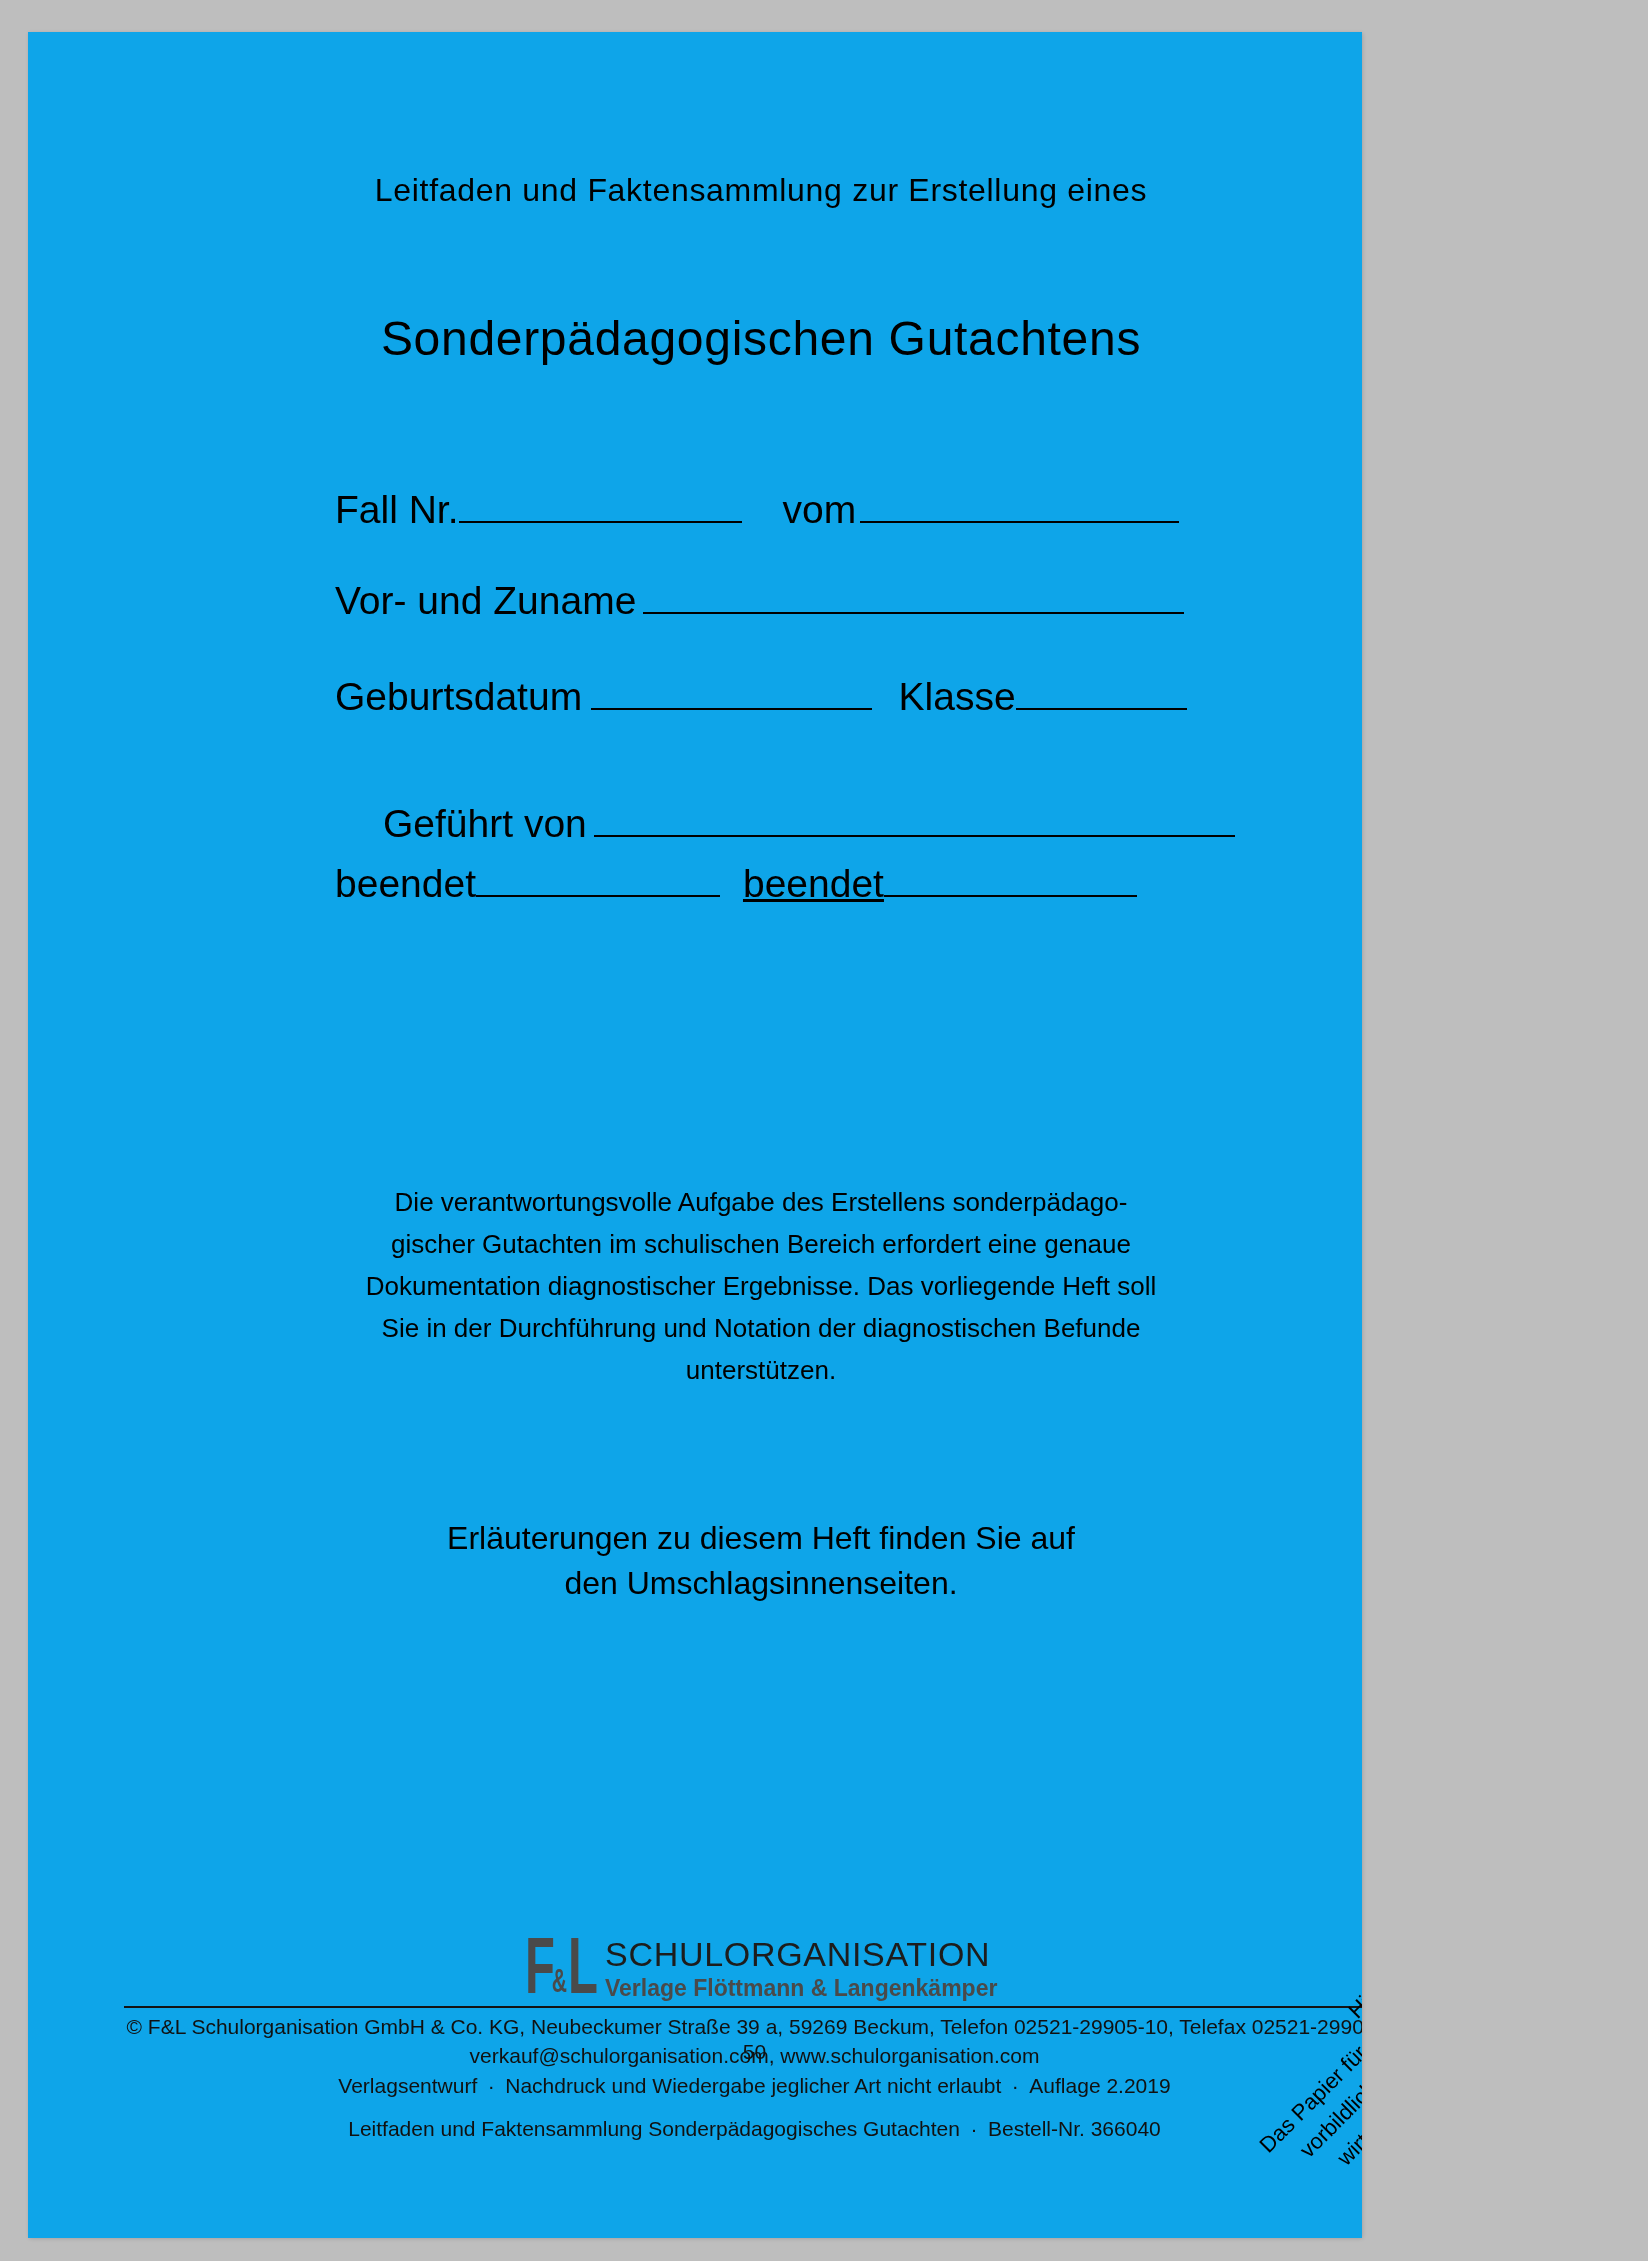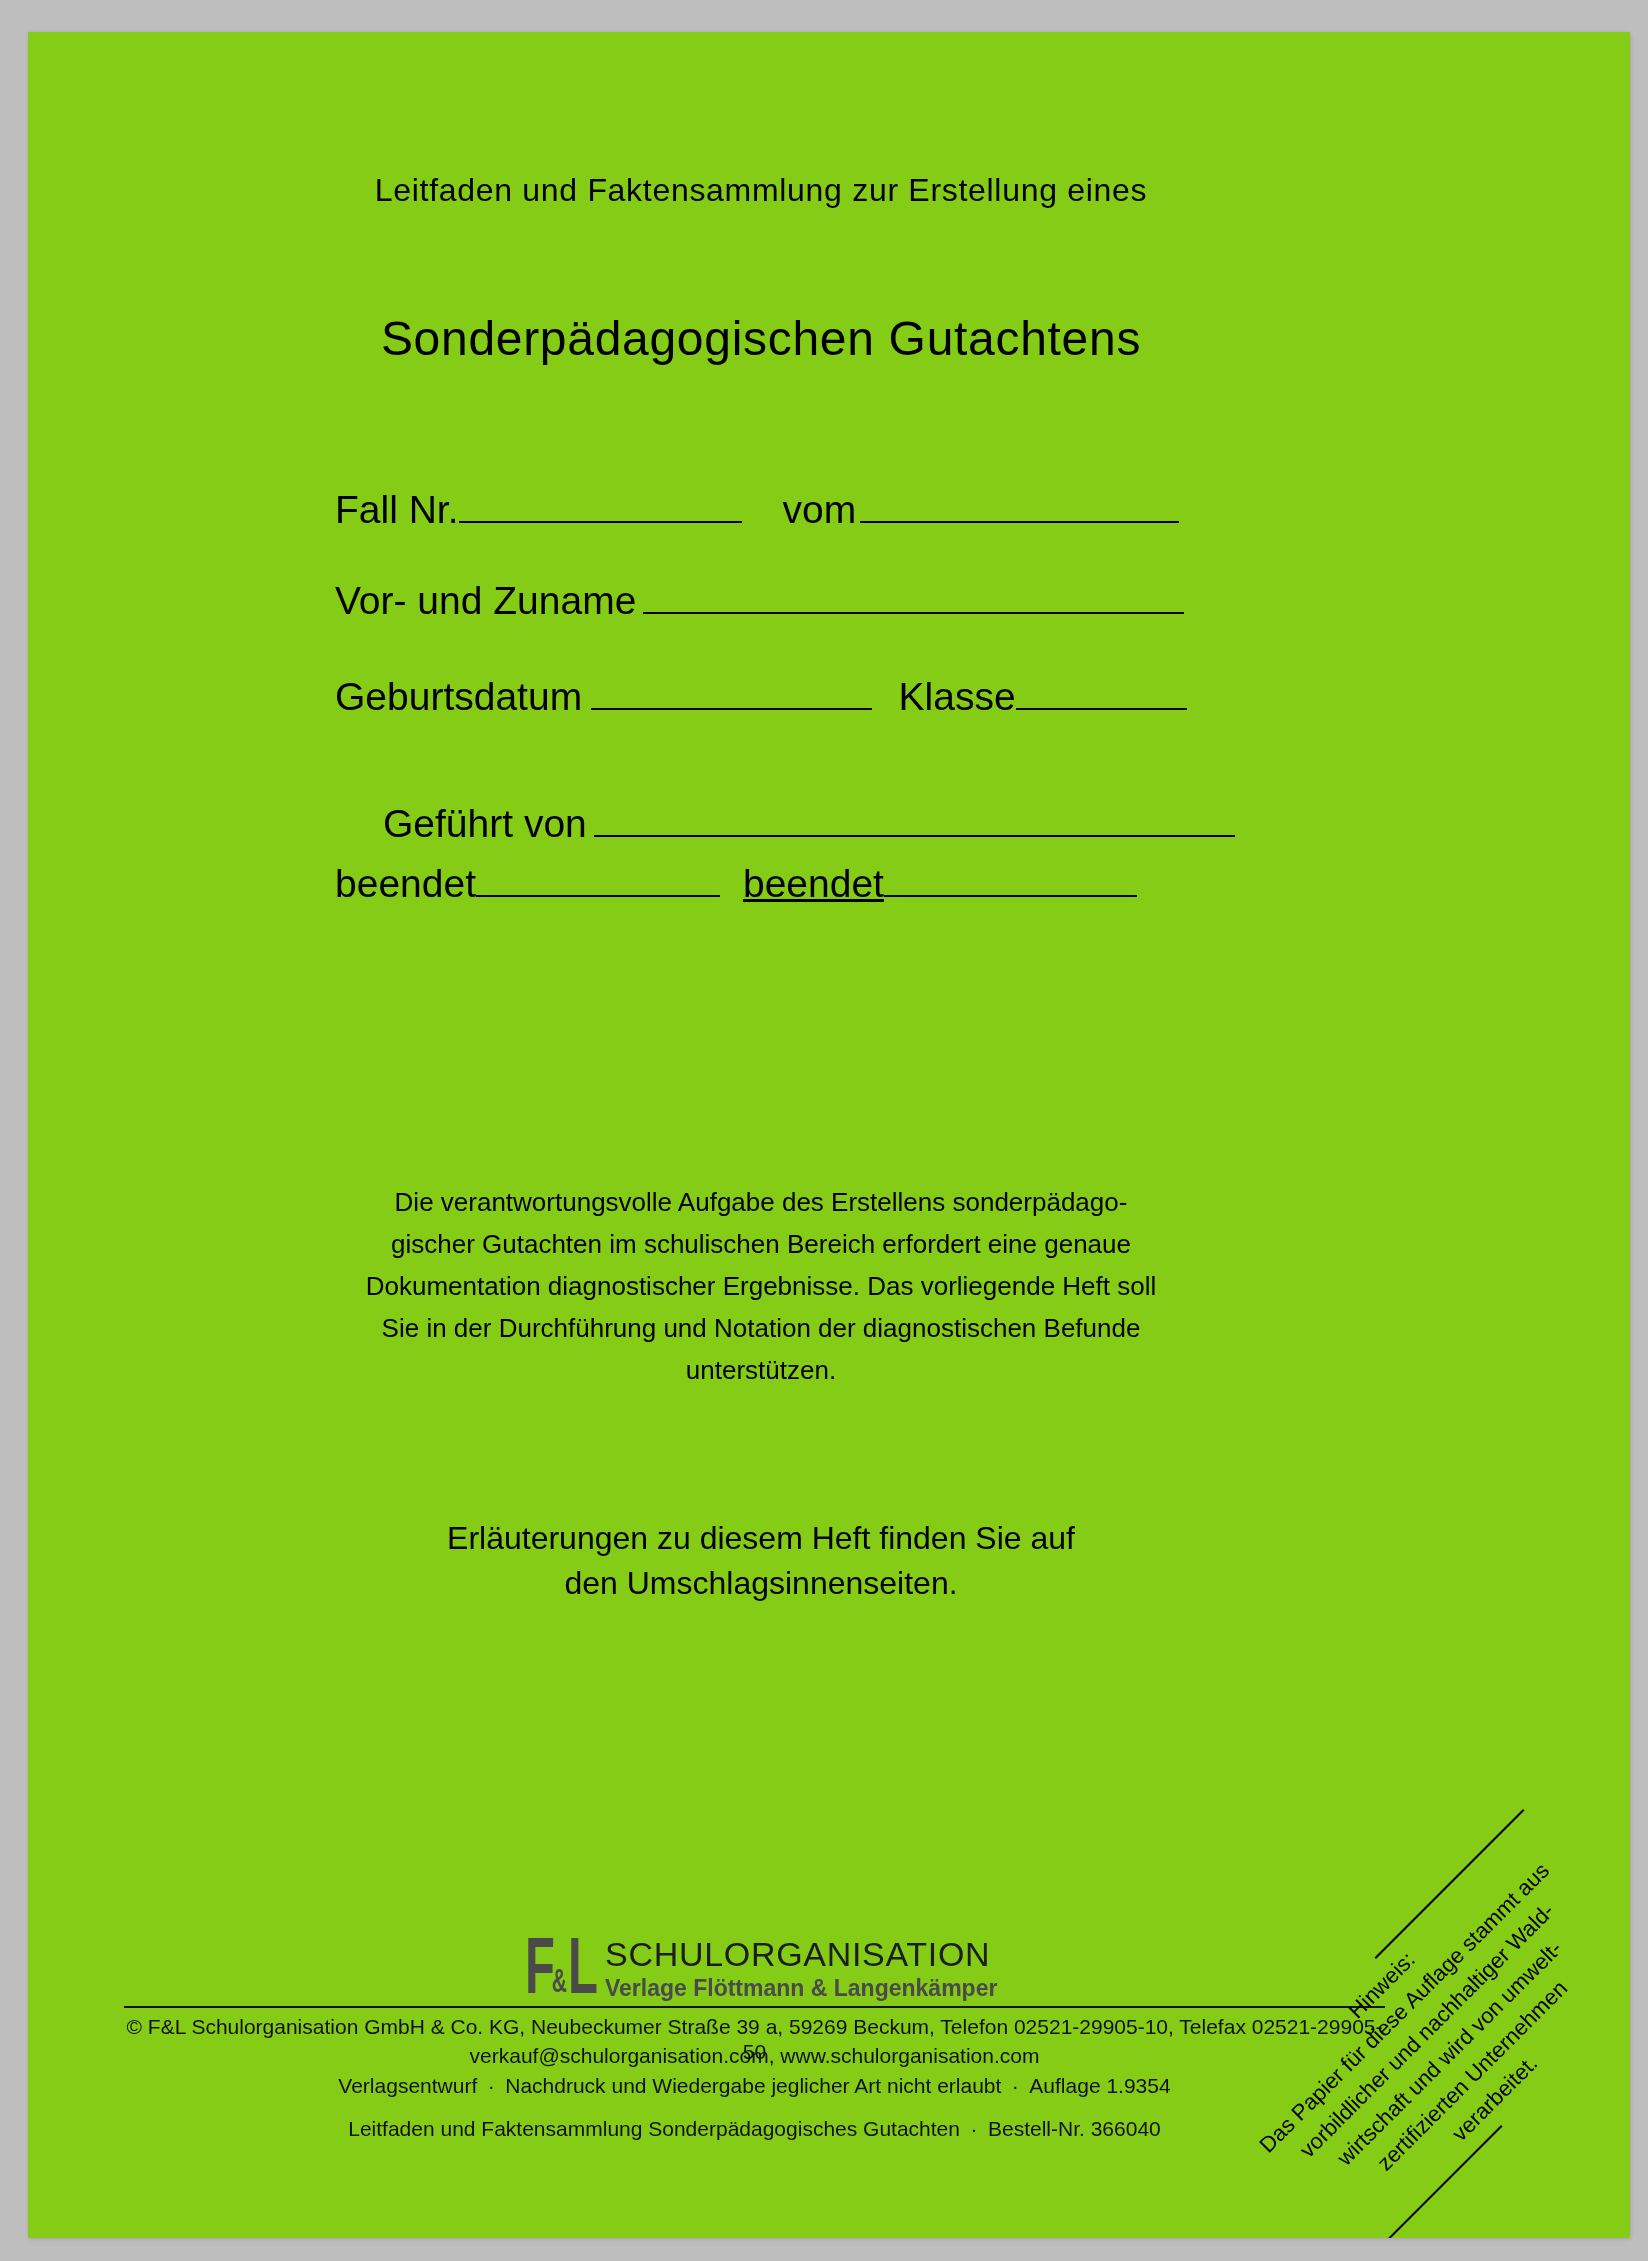"Leitfaden und Faktensammlung zur" .page { background: #84cc16 -> #0ea5e9; width: 1602px -> 1334px }
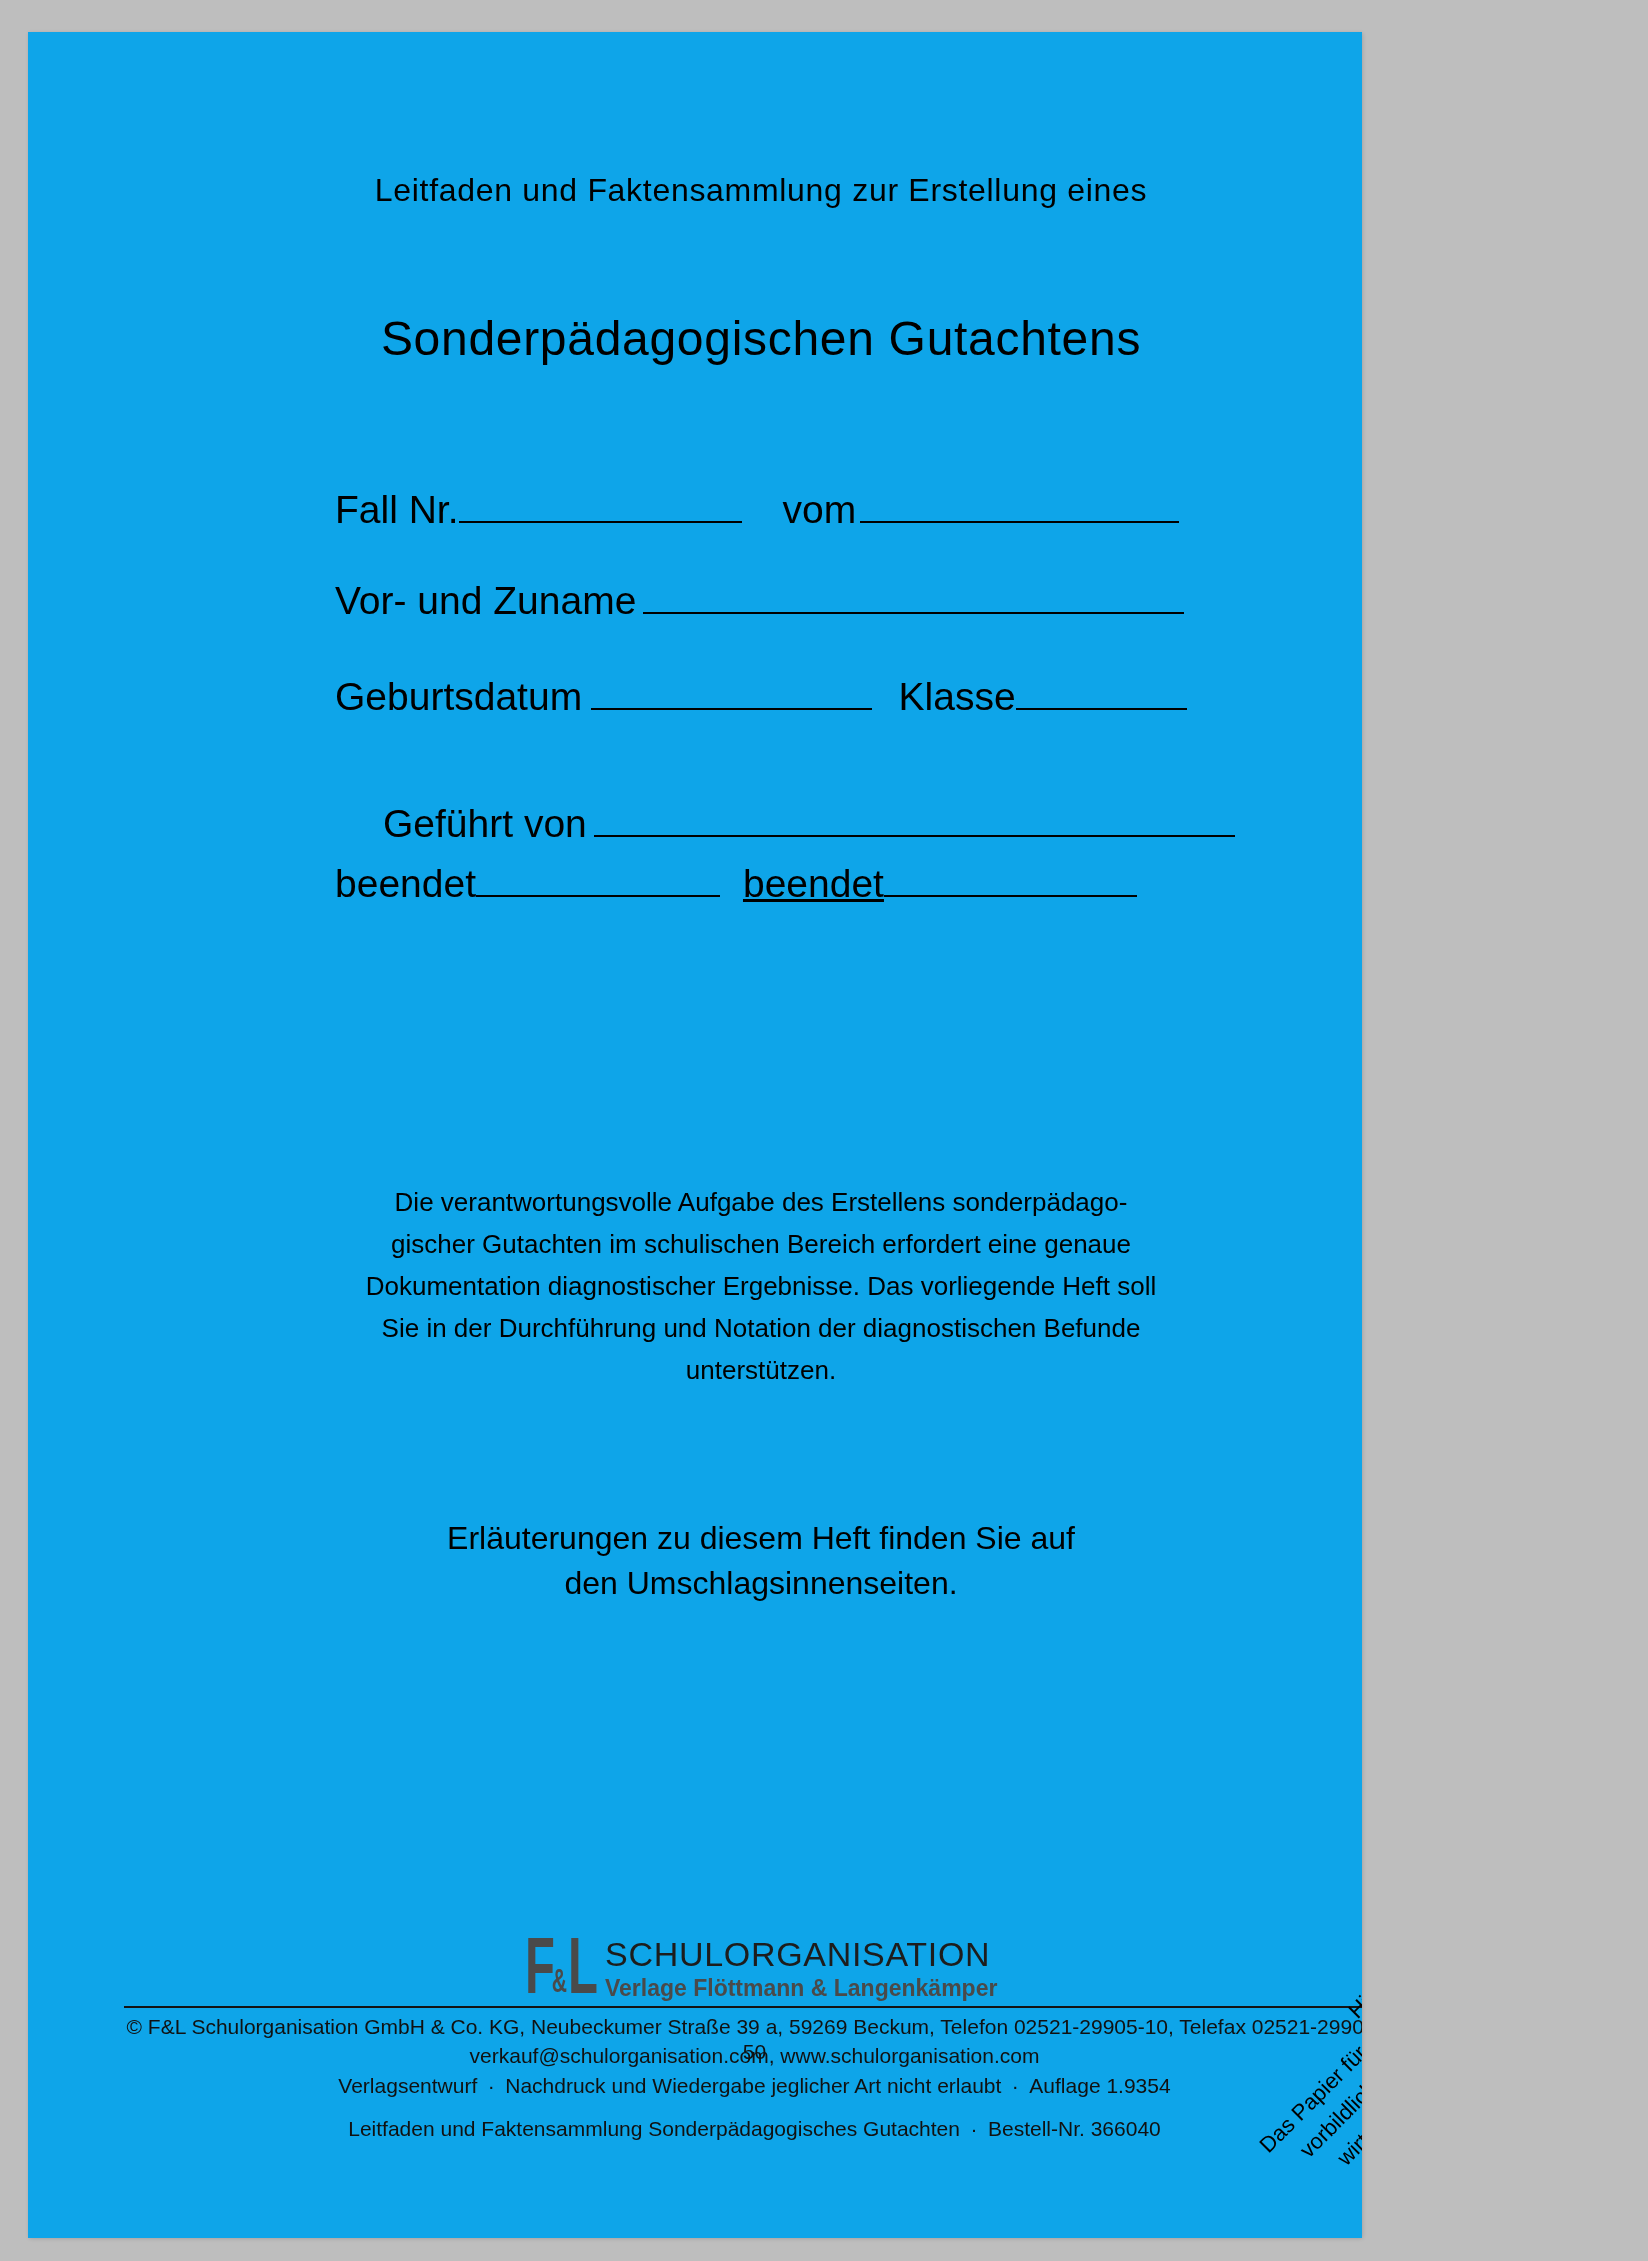"Verlagsentwurf · Nachdruck und" div.footer-line { text: 1.9354 -> 2.2019 }
